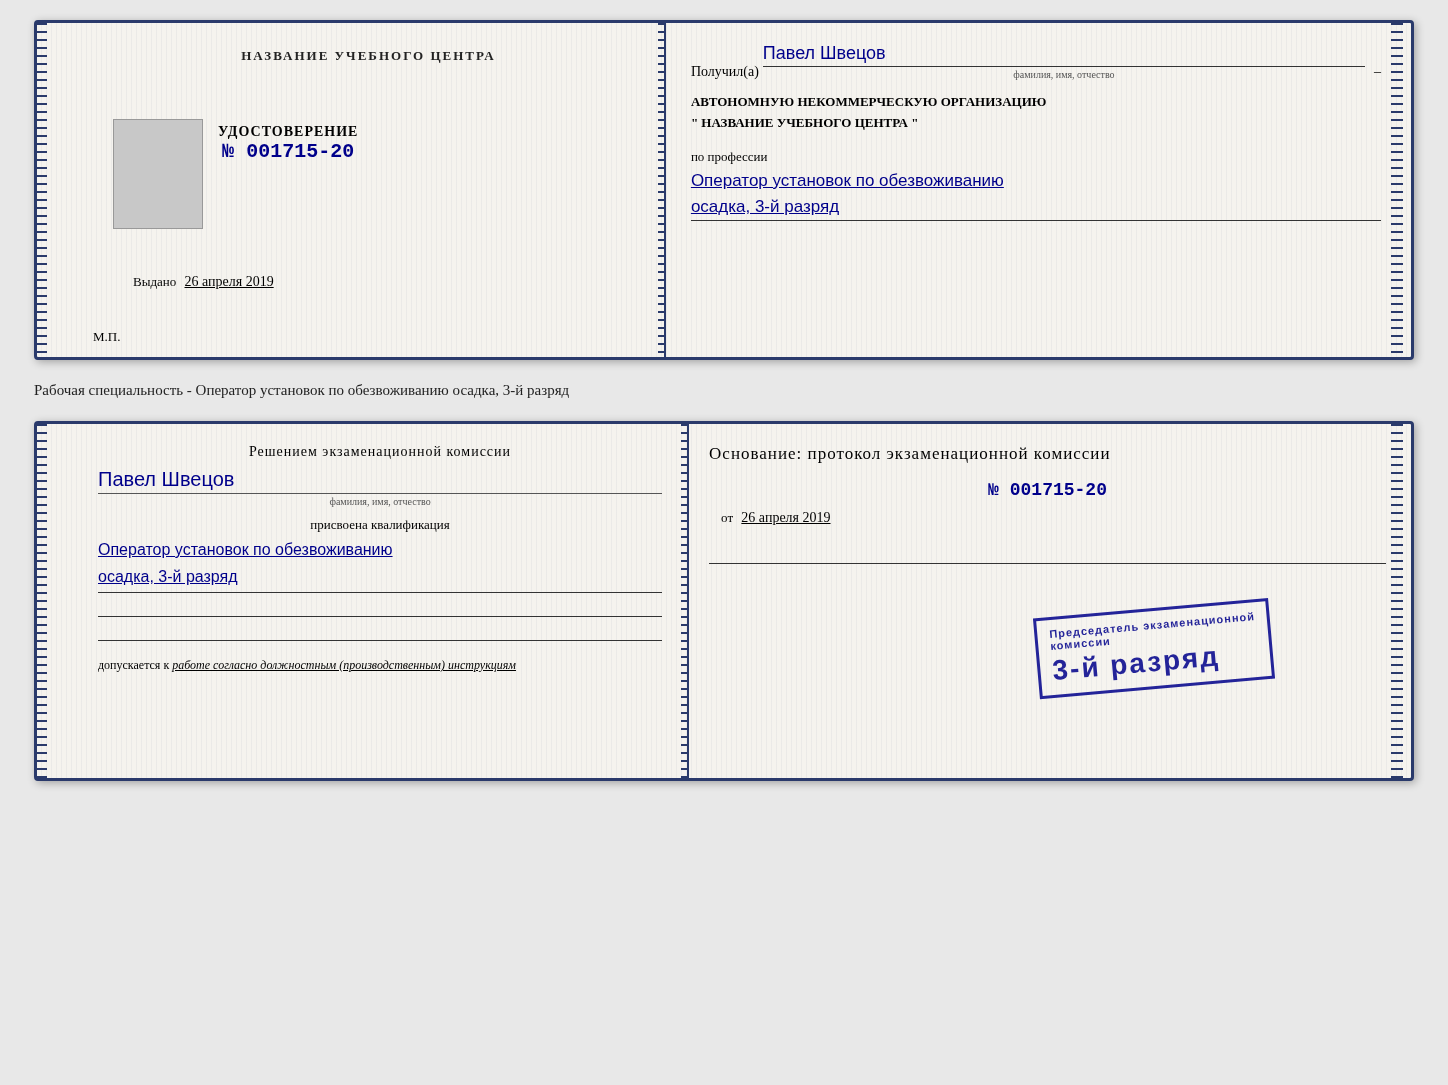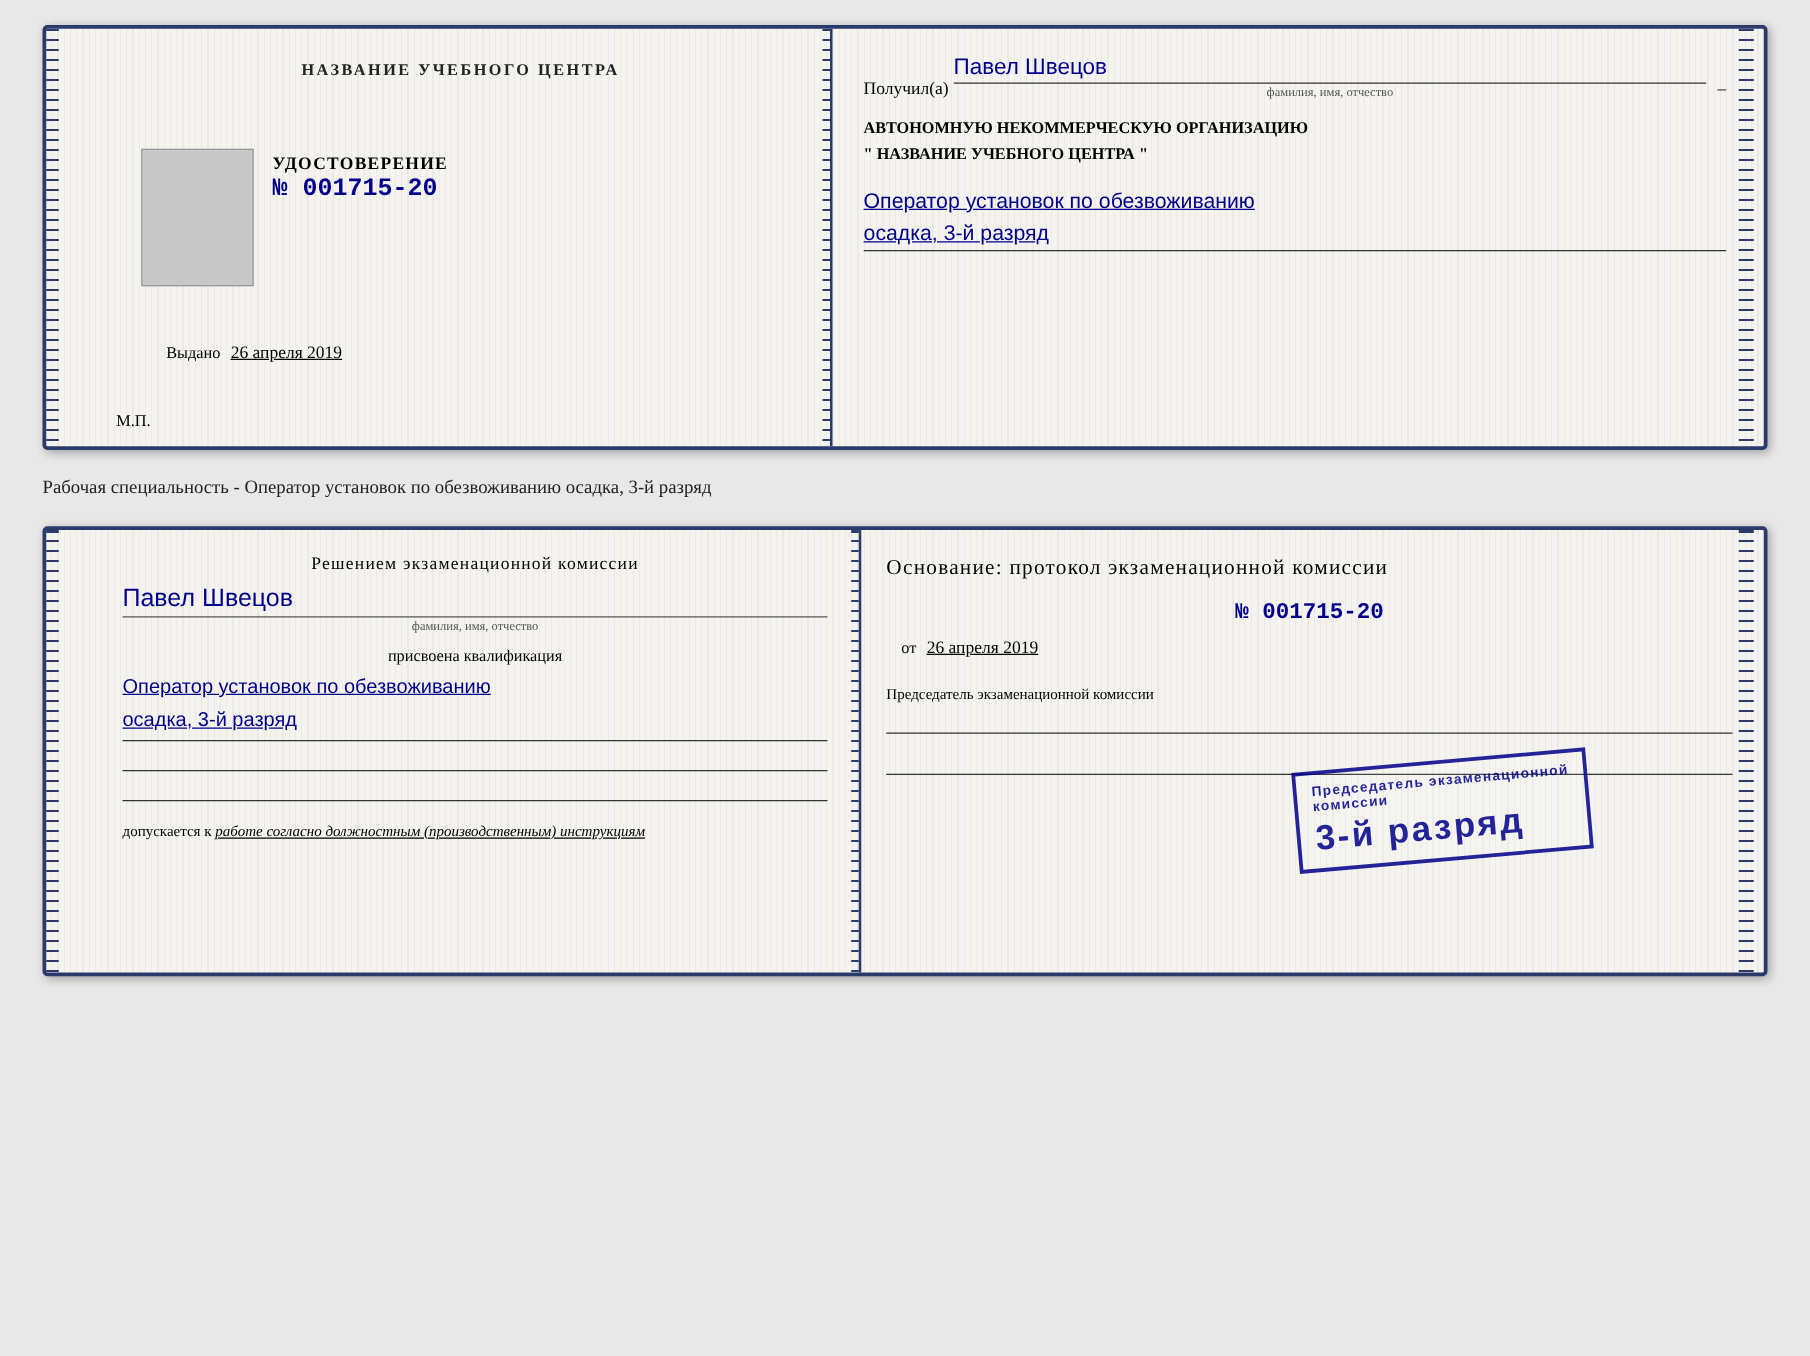"УДОСТОВЕРЕНИЕ" .cert-section { text-align: none -> center }
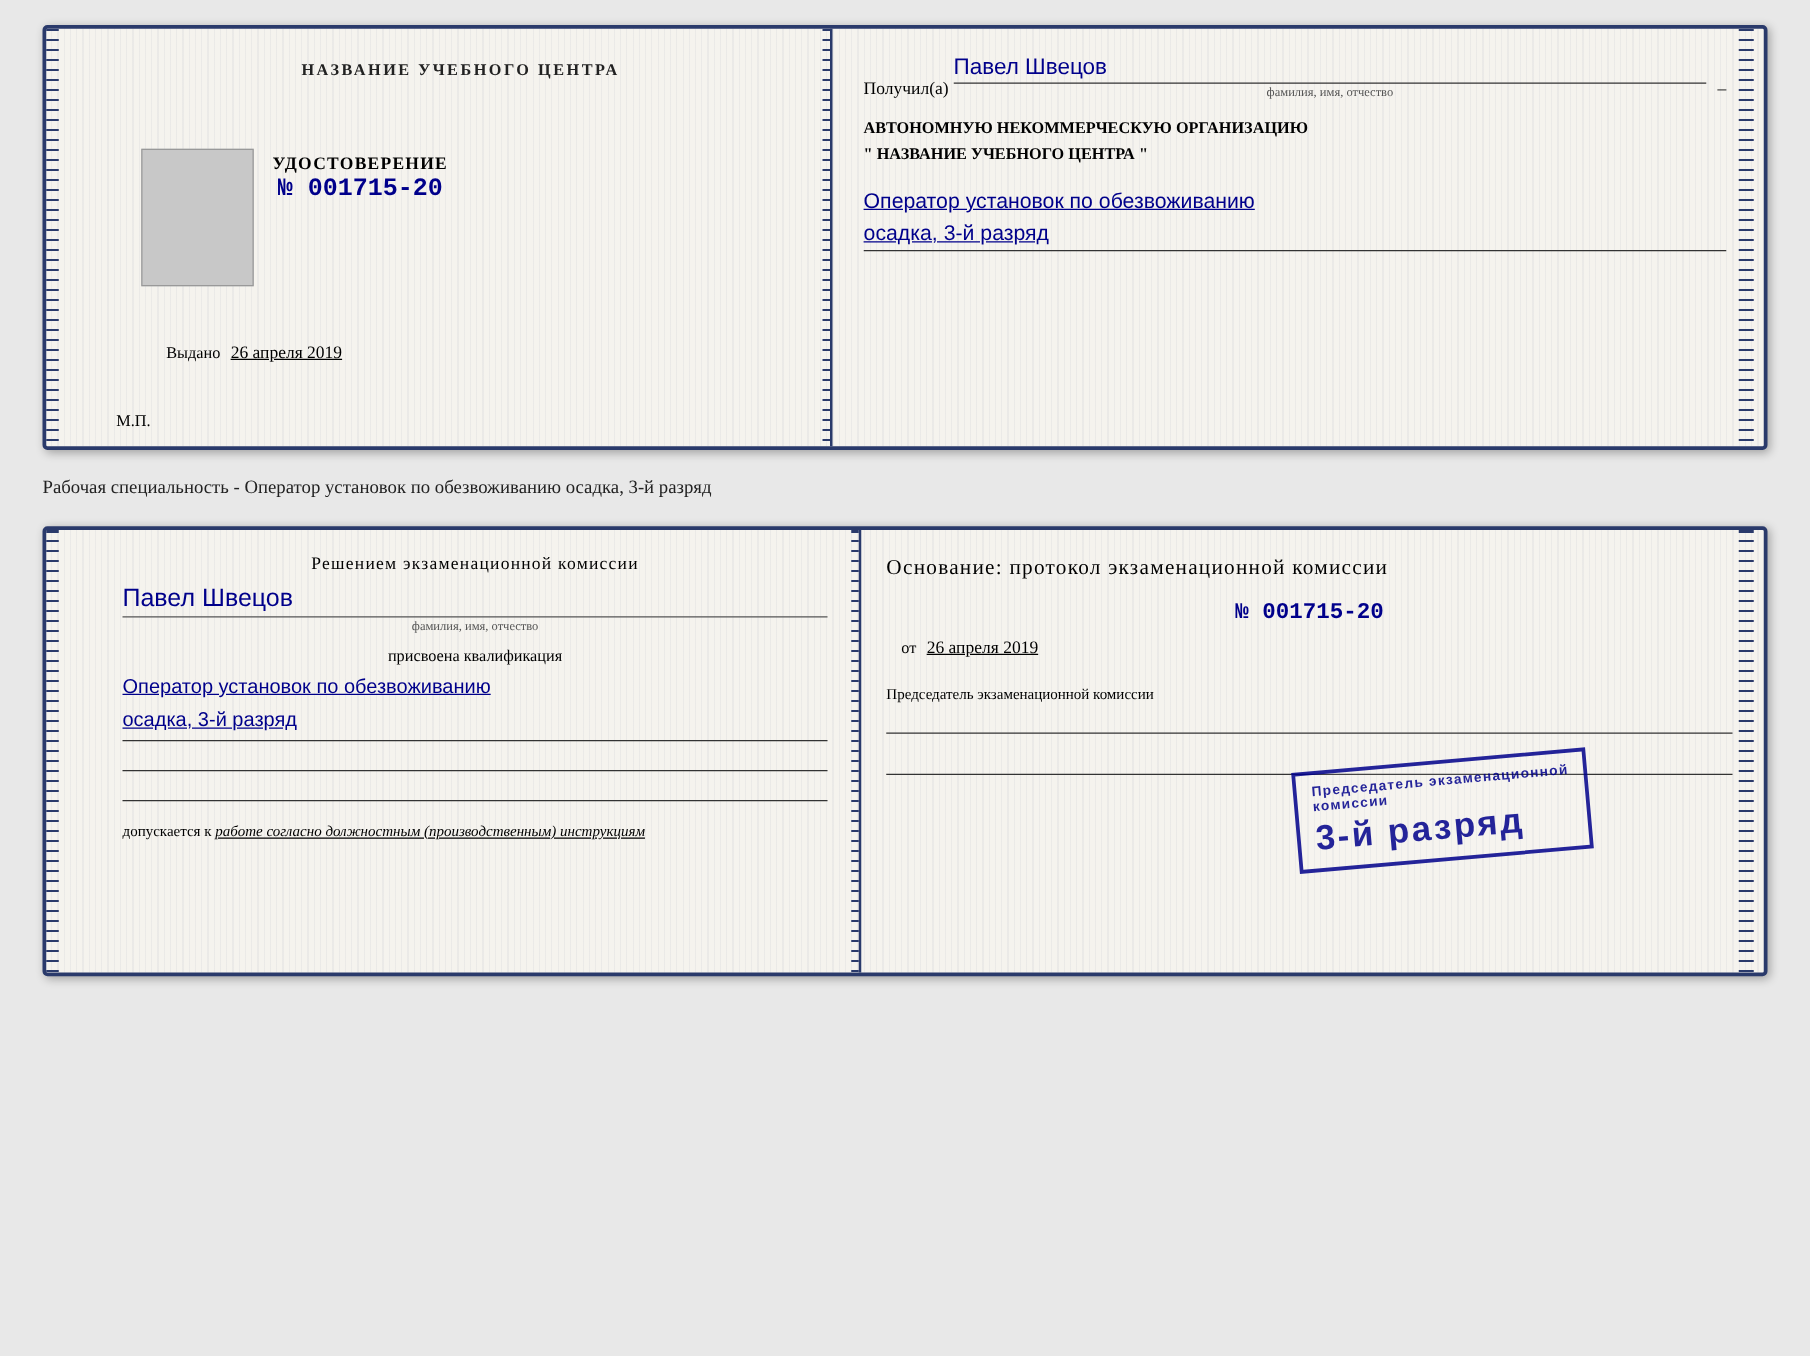"по профессии" div.profession-label { html: none -> <div>по профессии</div> }
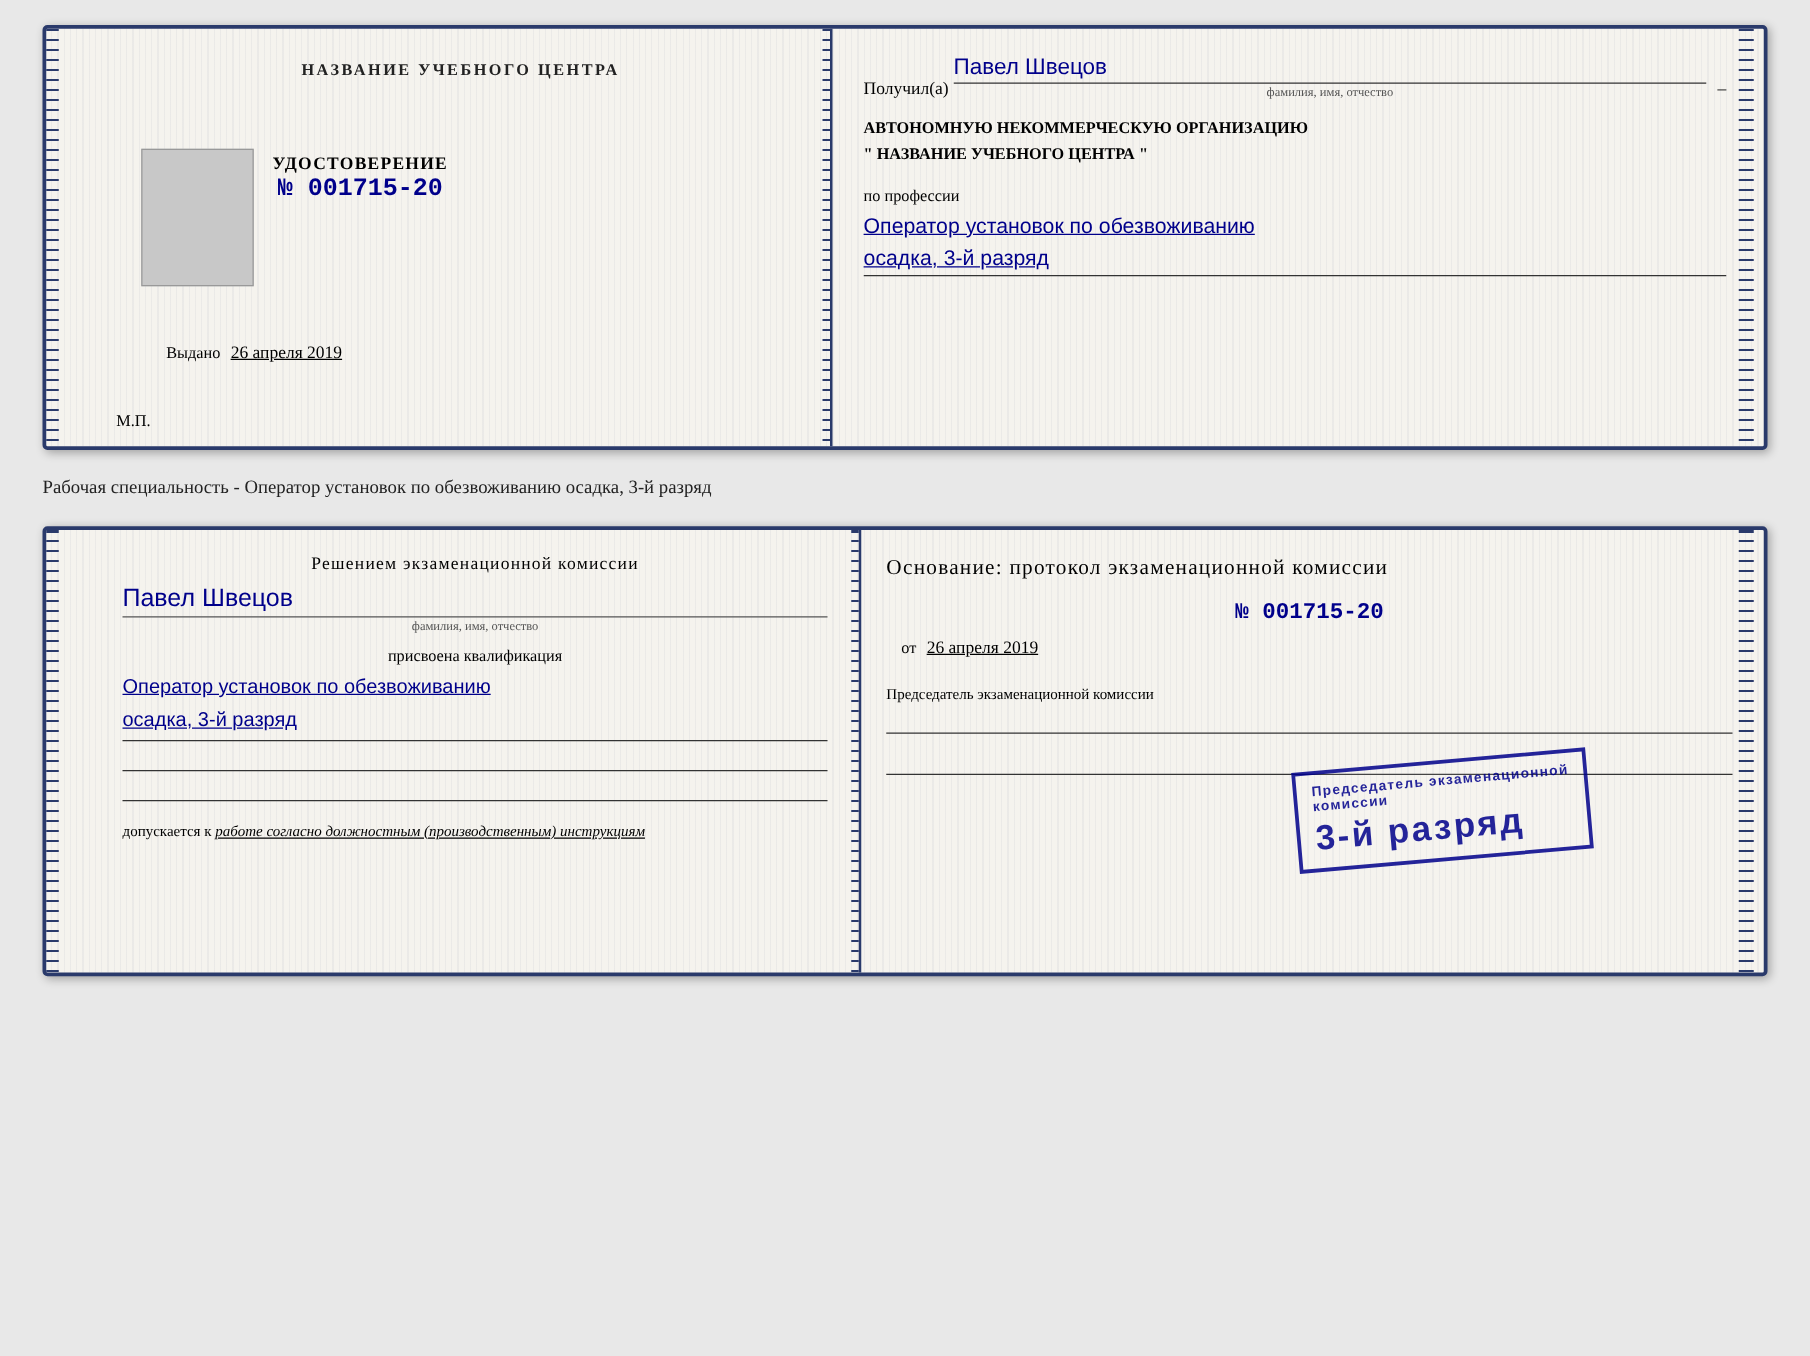"Председатель экзаменационной комиссии" div.signature-block { html: <div> <div>Председатель экзаменационной комиссии</div> <div></div> </div> -> none }
